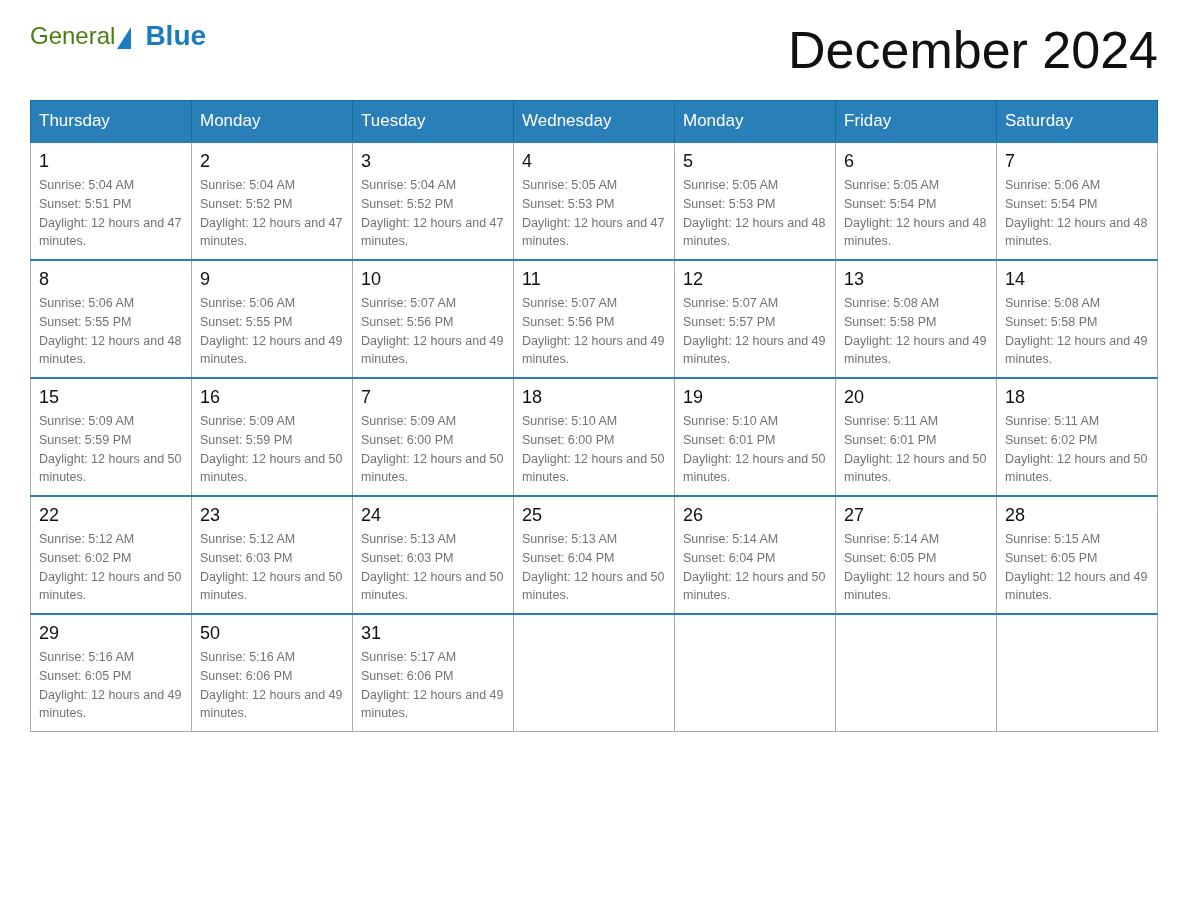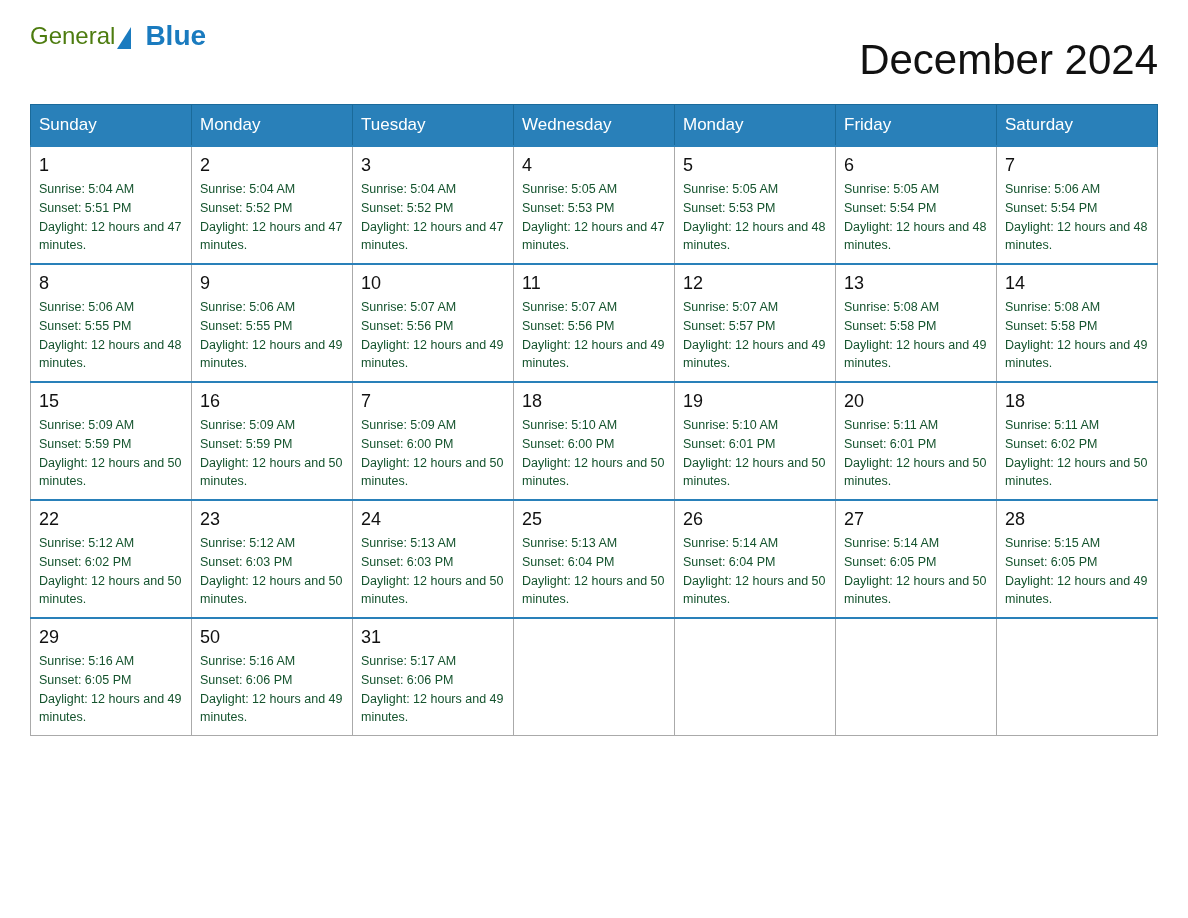"December 2024" .month-title { font-size: 42px -> 52px; margin-top: 16px -> none }
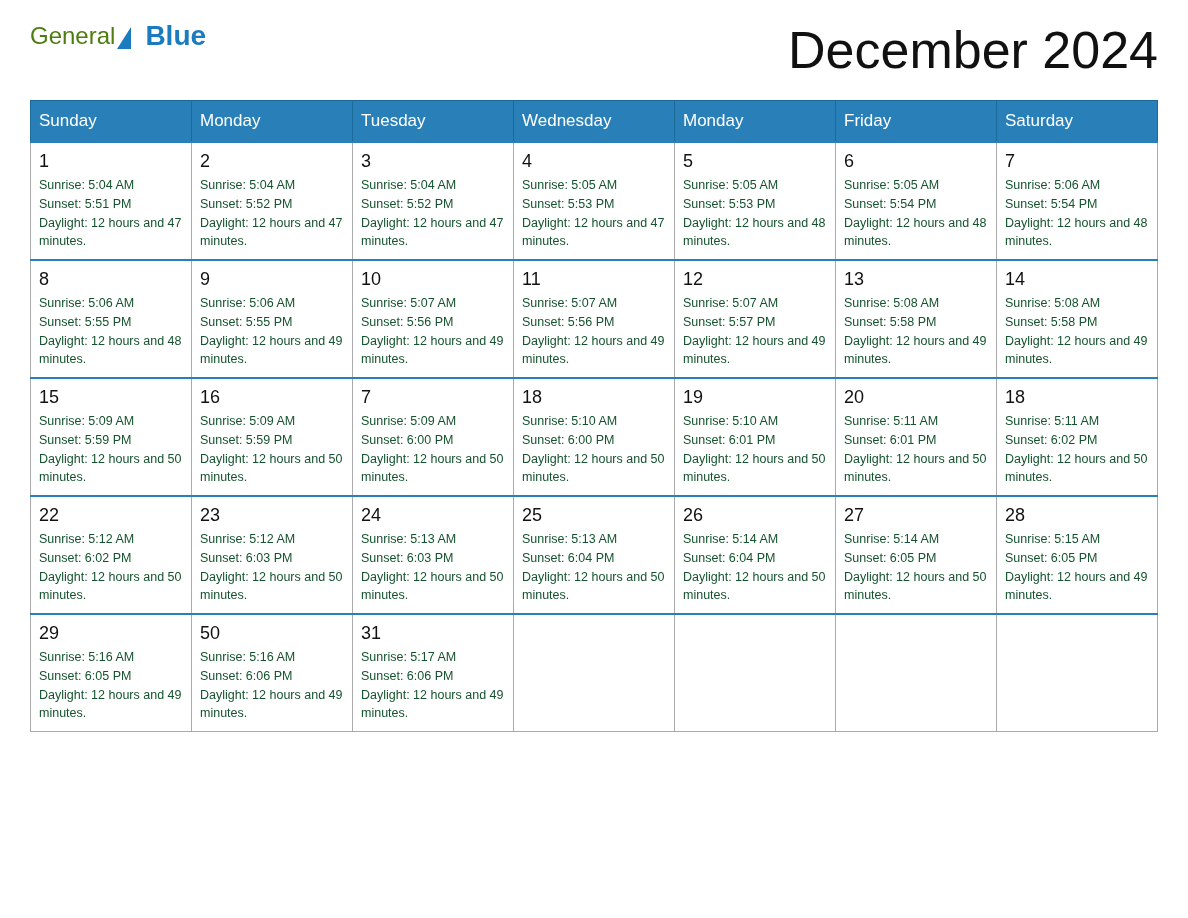"Sunday" th { text: Sunday -> Thursday }
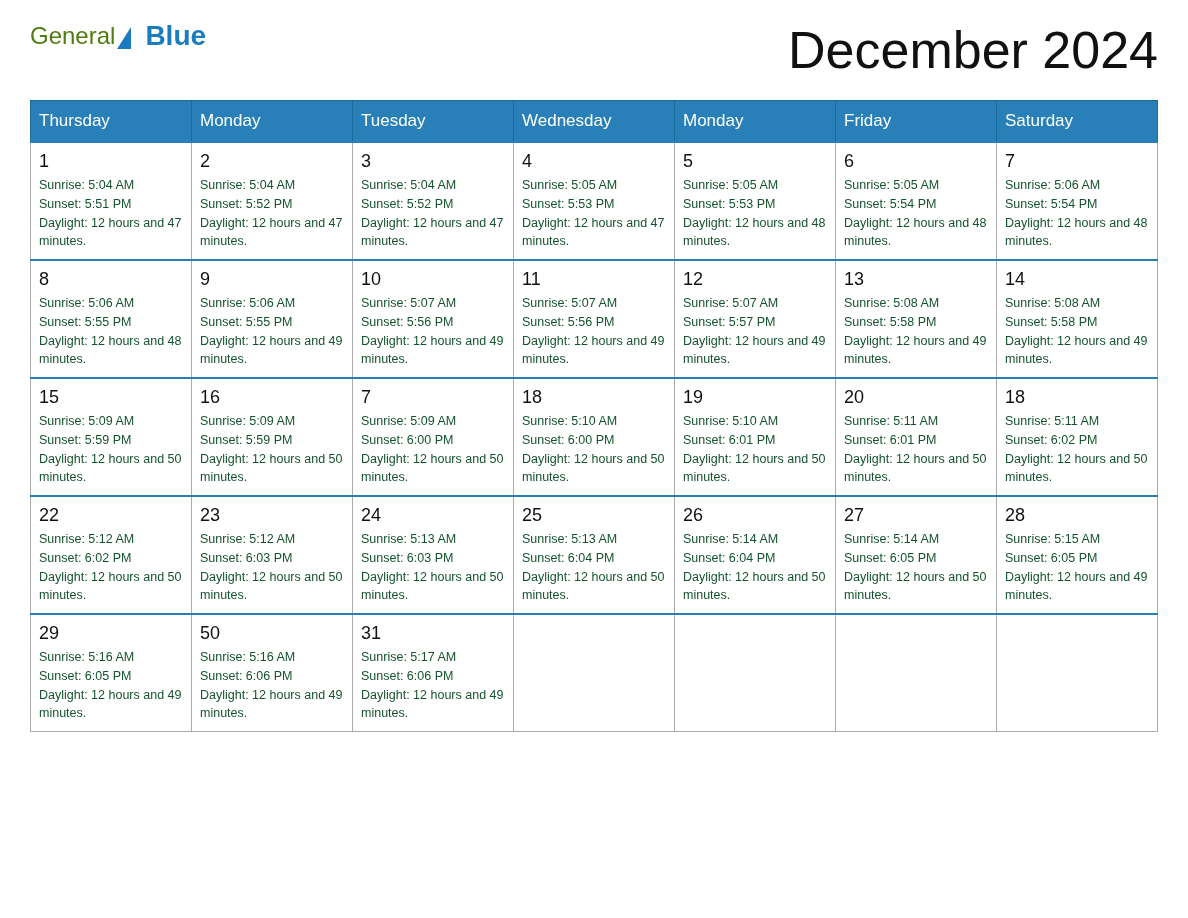"Sunrise: 5:04 AM" .day-info { color: #14532d -> #737373 }
